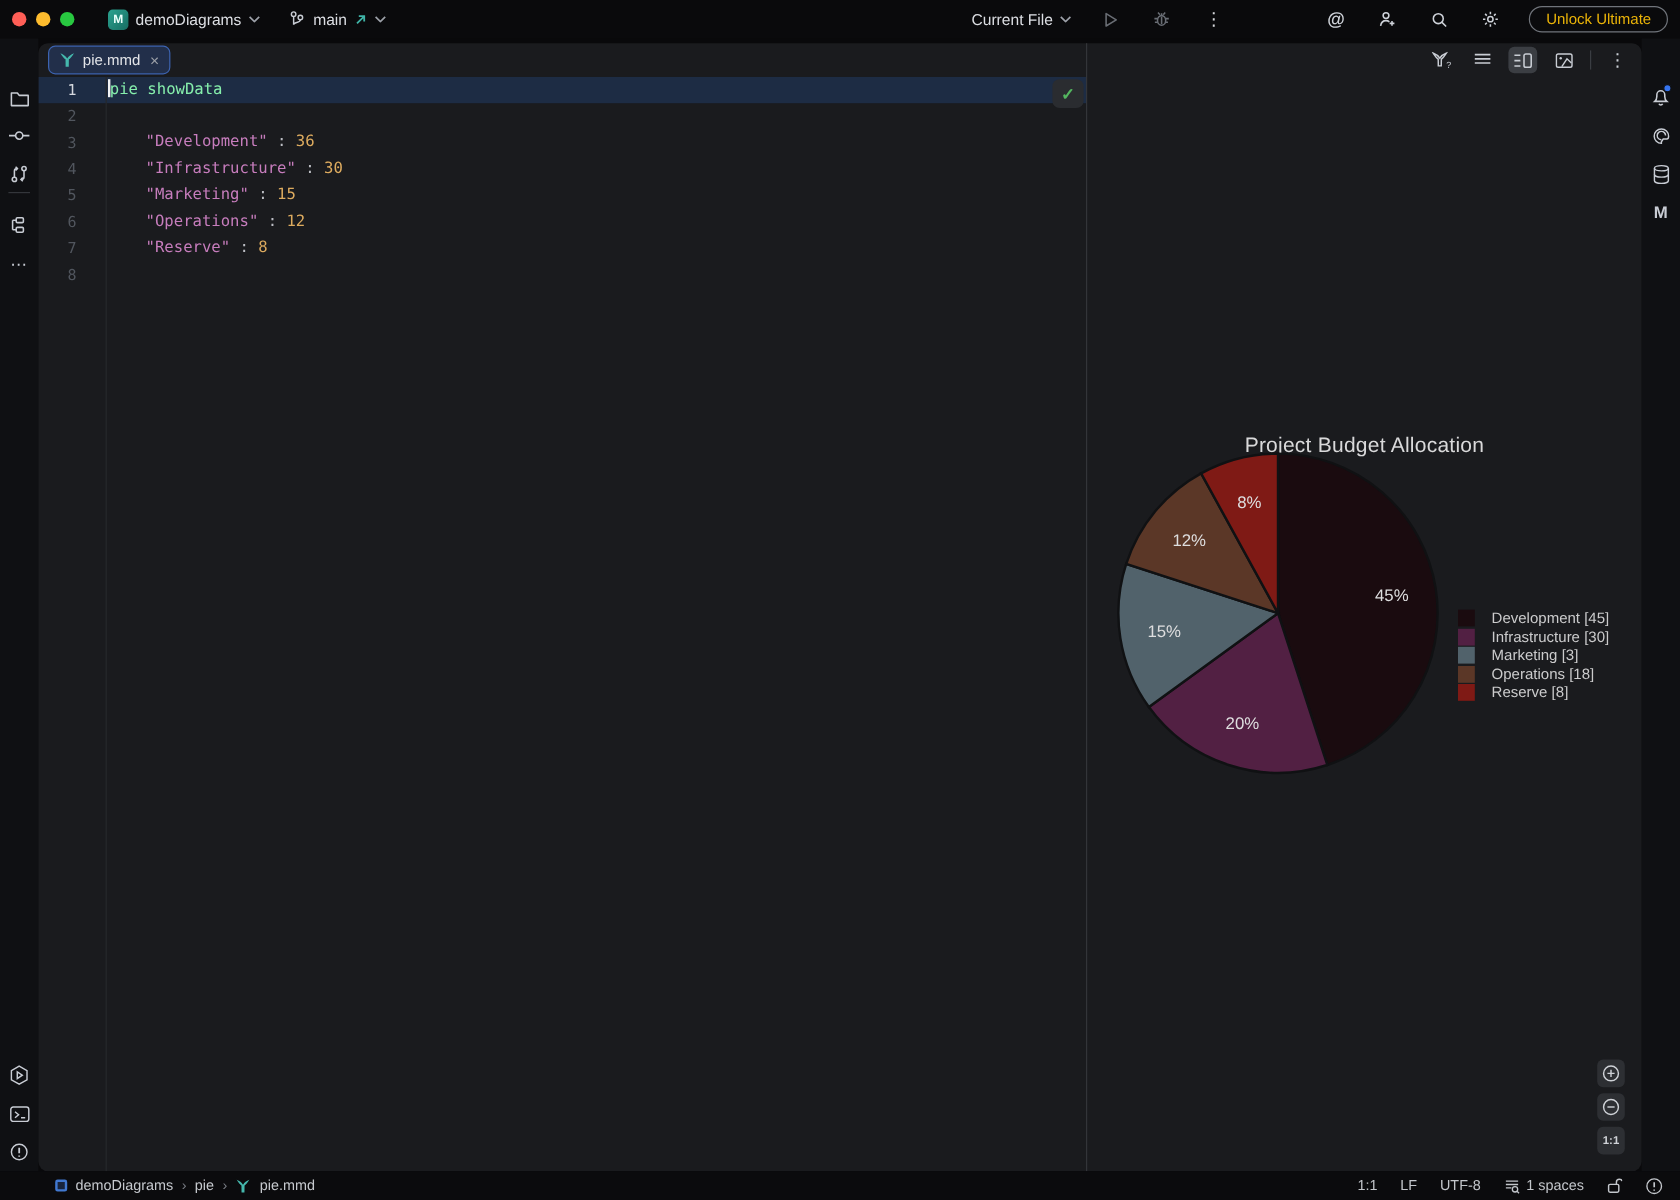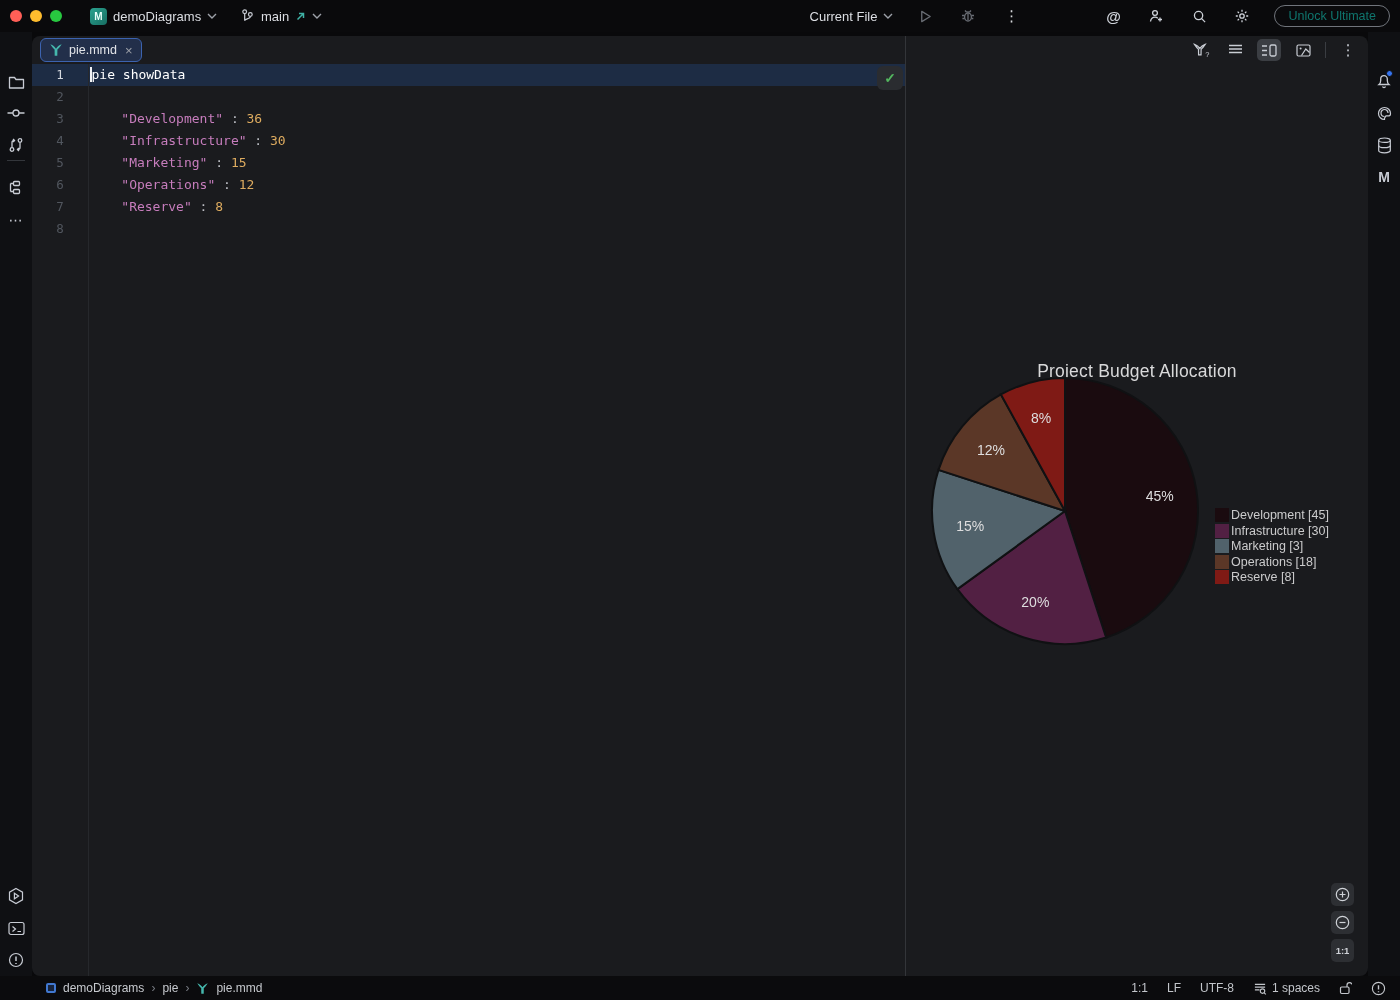"Unlock Ultimate" .pill { color: #0f766e -> #eab308 }
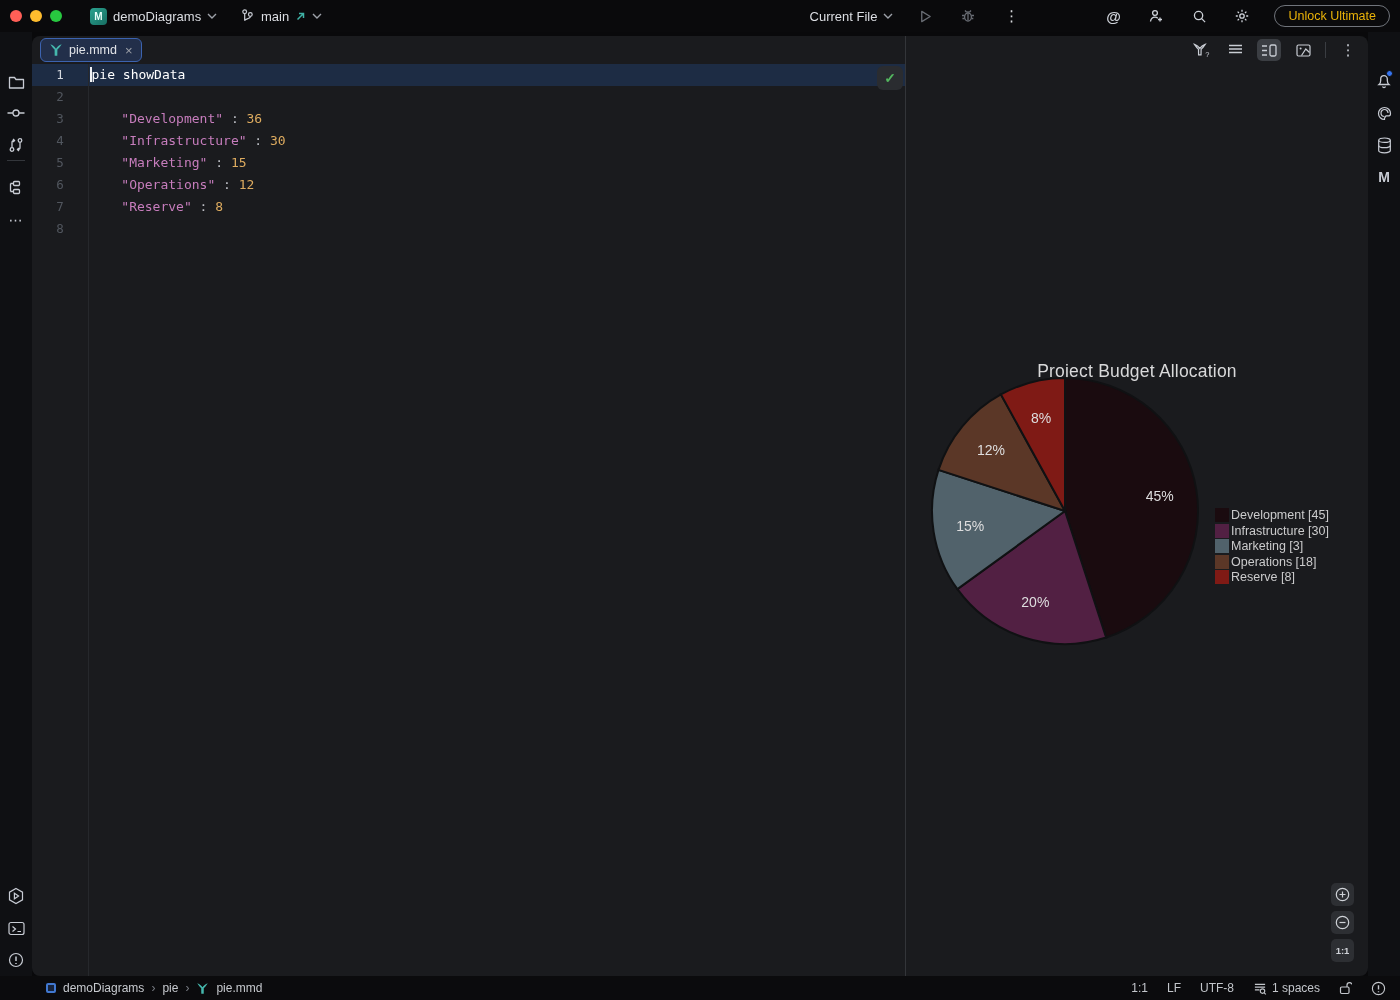"pie showData" .tk-kw { color: #ffffff -> #86efac }
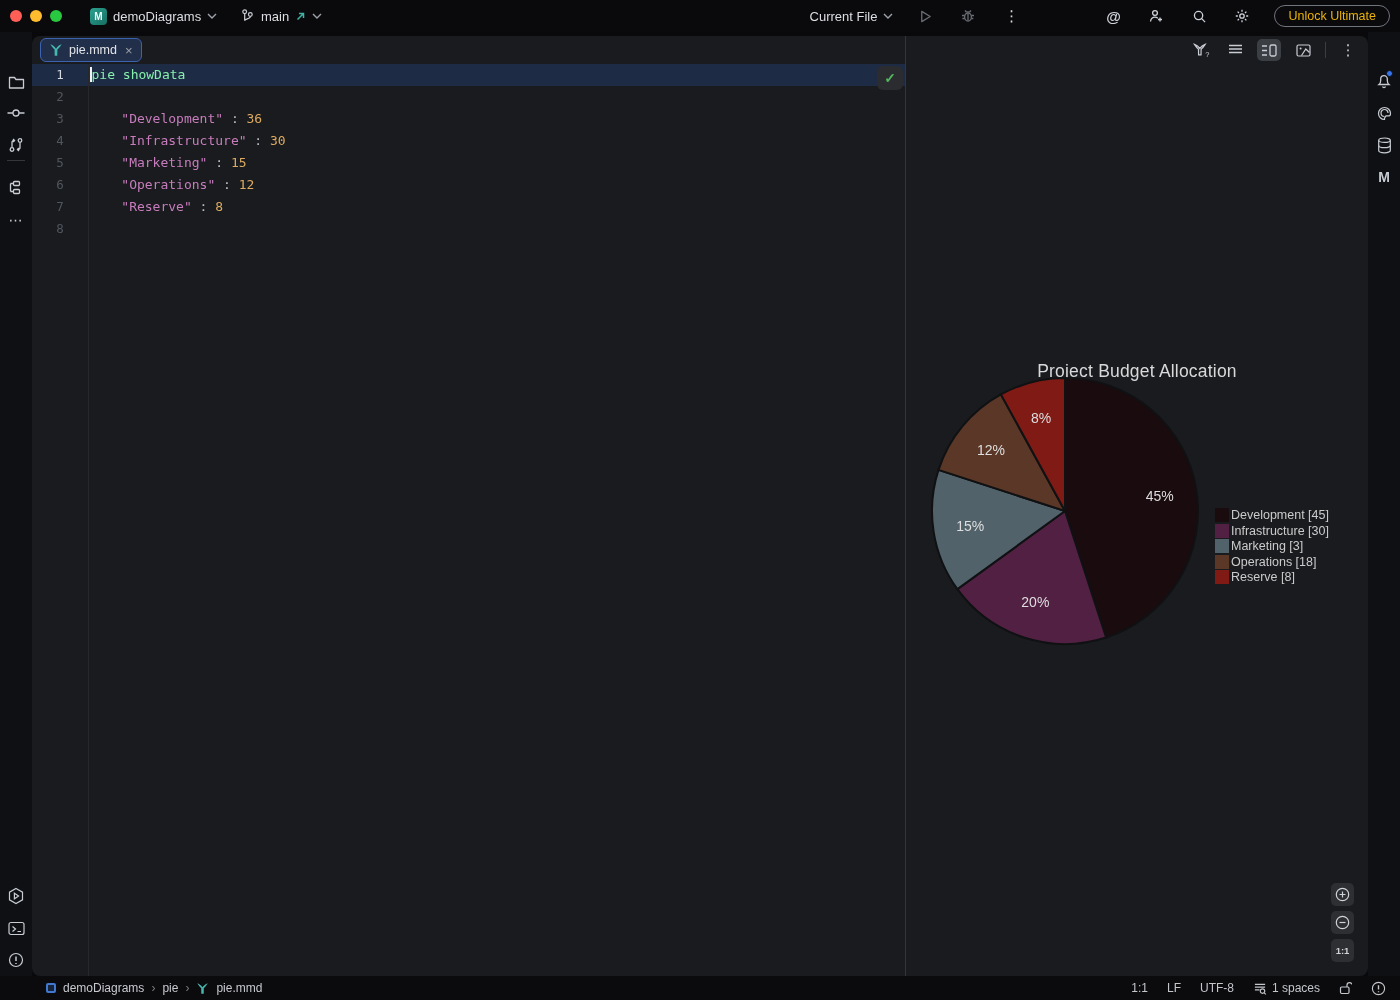"Development [45]" .lg-row { gap: 2px -> 14px }
